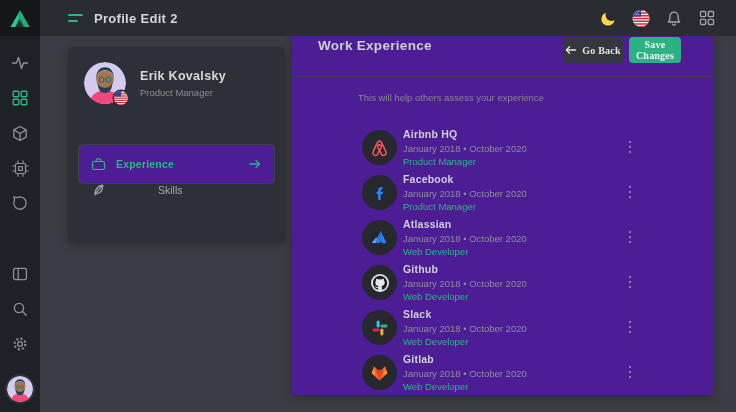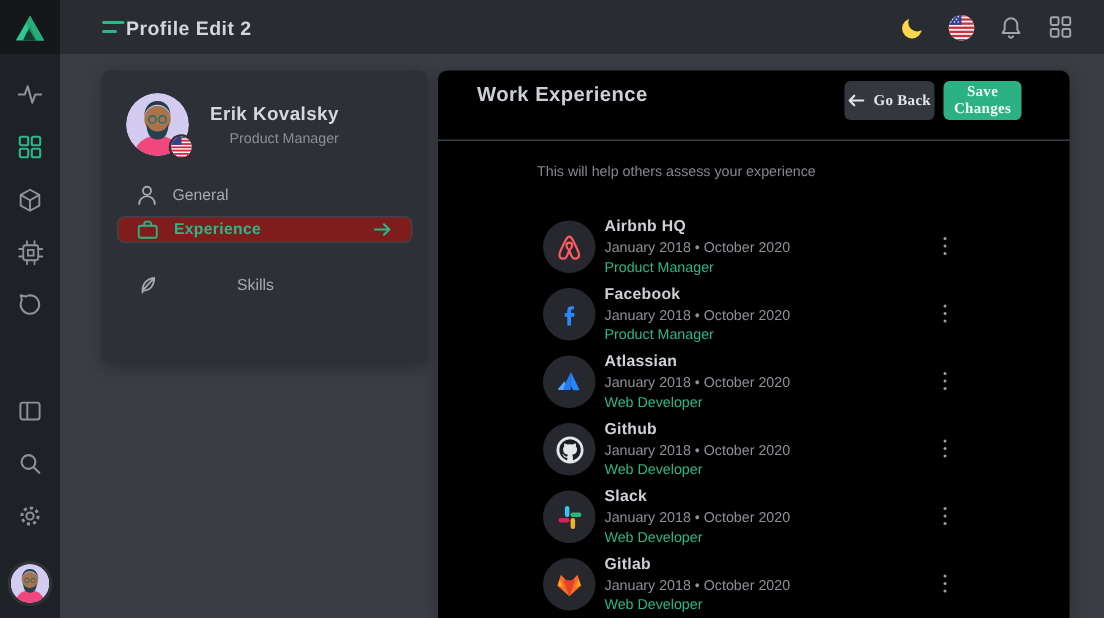"Profile Edit 2" .page-title { margin-left: 0 -> 10px }
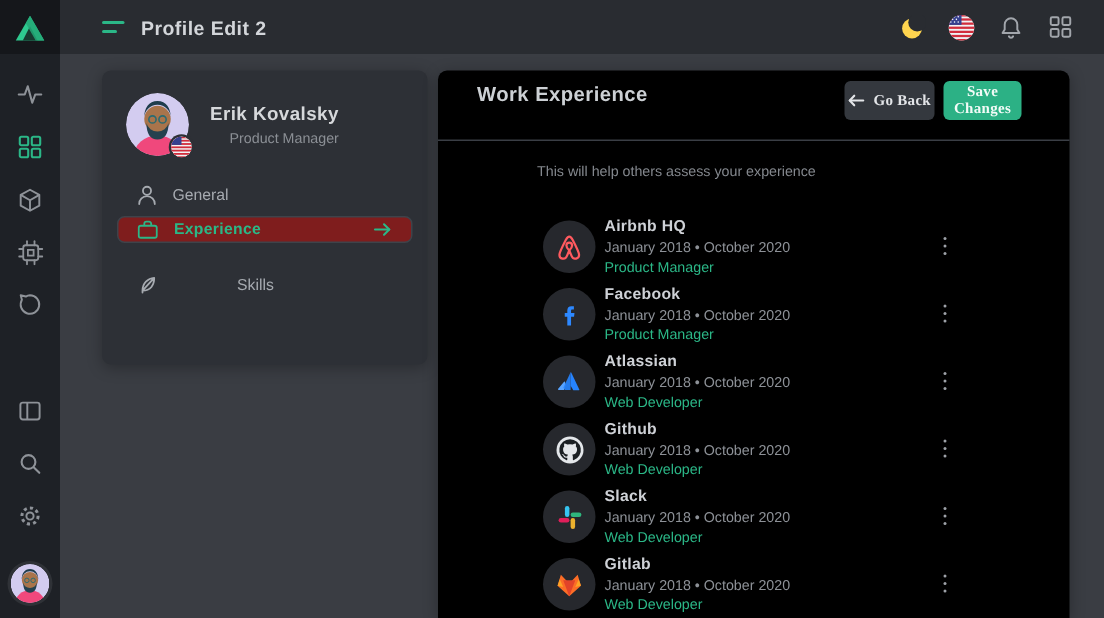"Work Experience" .work-panel { background: #000000 -> #4c1d95; top: 47px -> 30px }
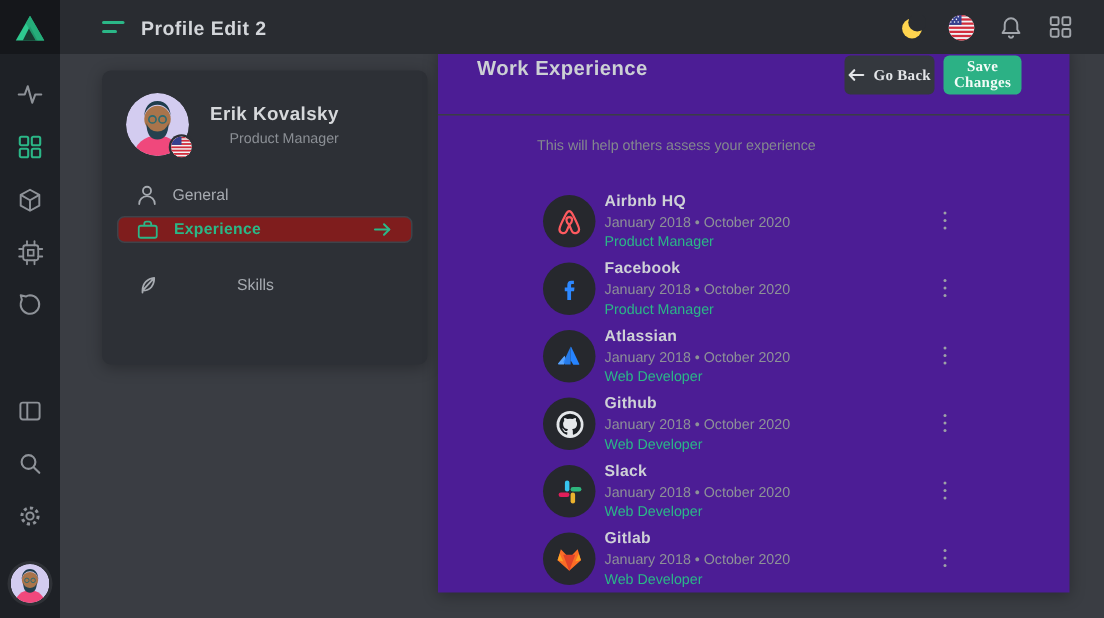"Erik Kovalsky" .nav-card { text-align: right -> none }
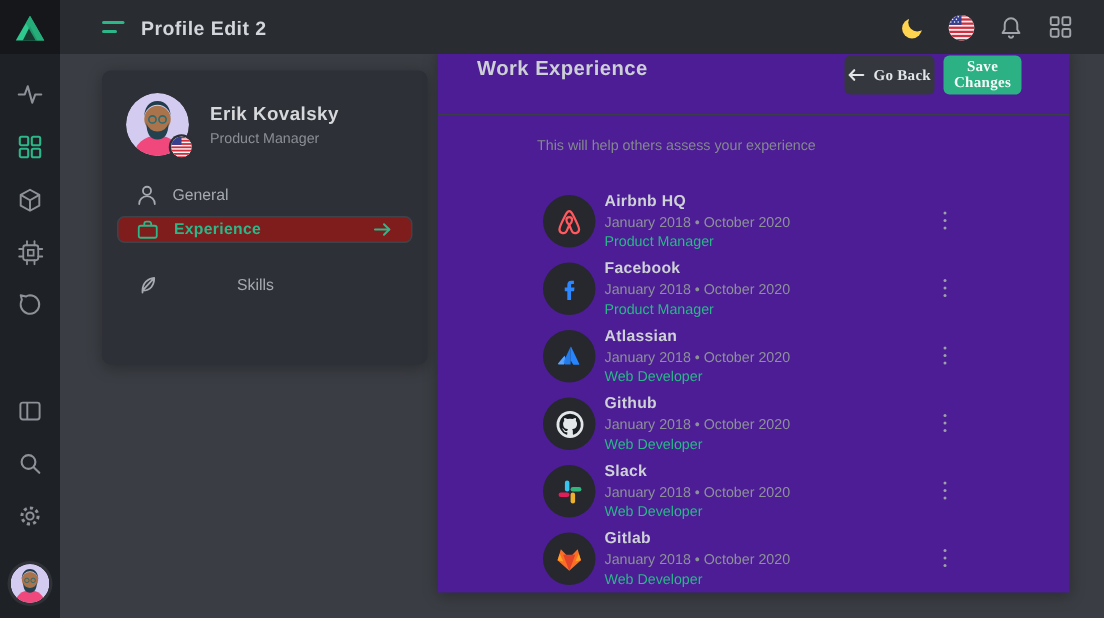"General" div.nav-item { html: <div> <span> <svg> <circle></circle> <path></path> </svg> </span> <span>General</span> </div> -> none }
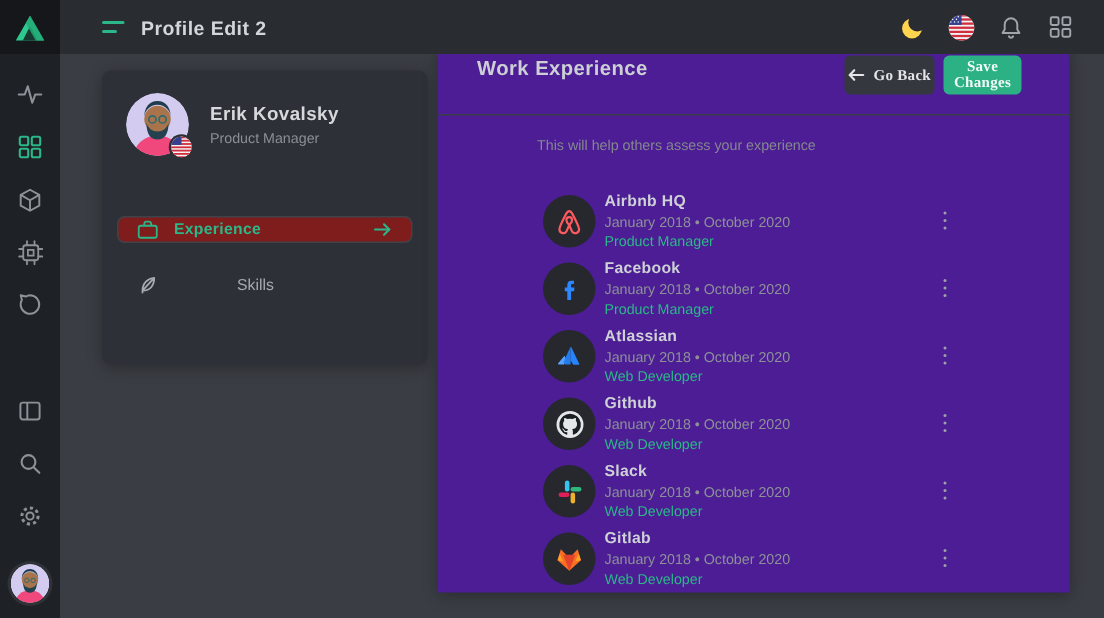"Experience" .nav-item.active { background: #7f1d1d -> #4c1d95; height: 18px -> 40px }
